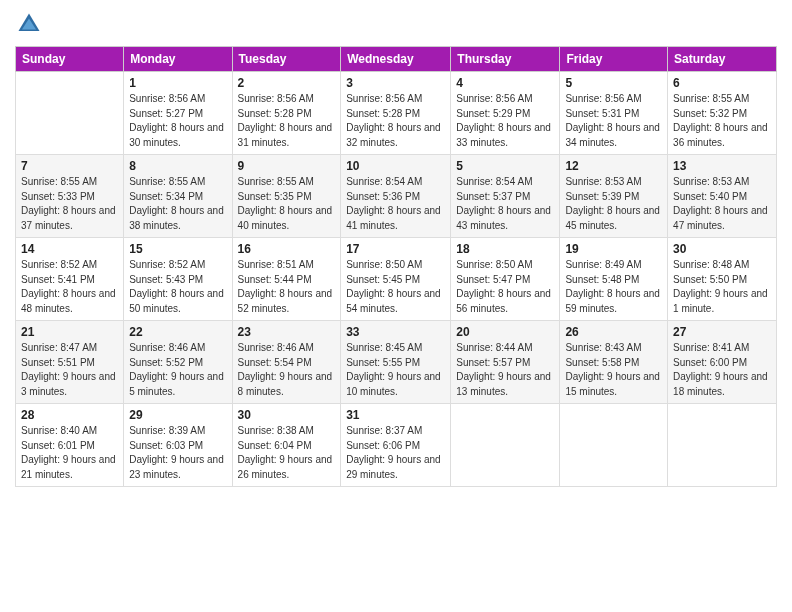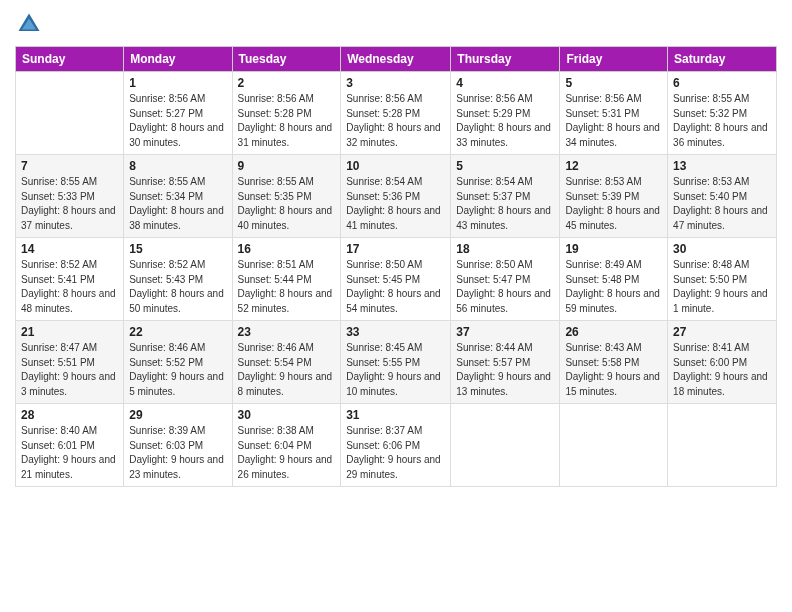"37" span.day-number { text: 37 -> 20 }
